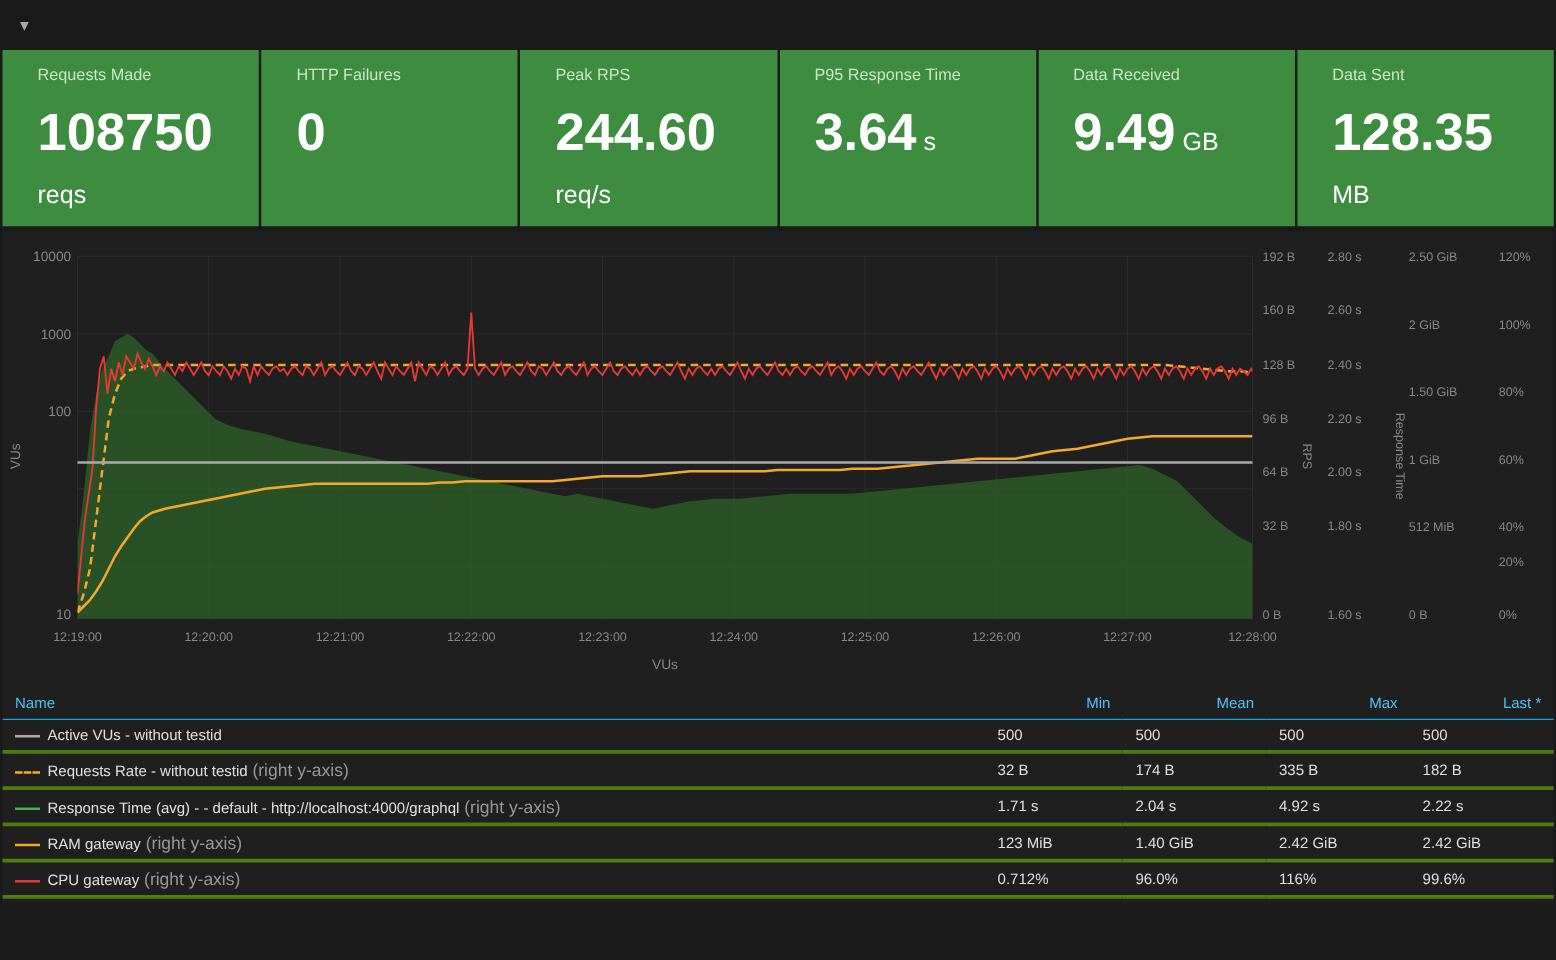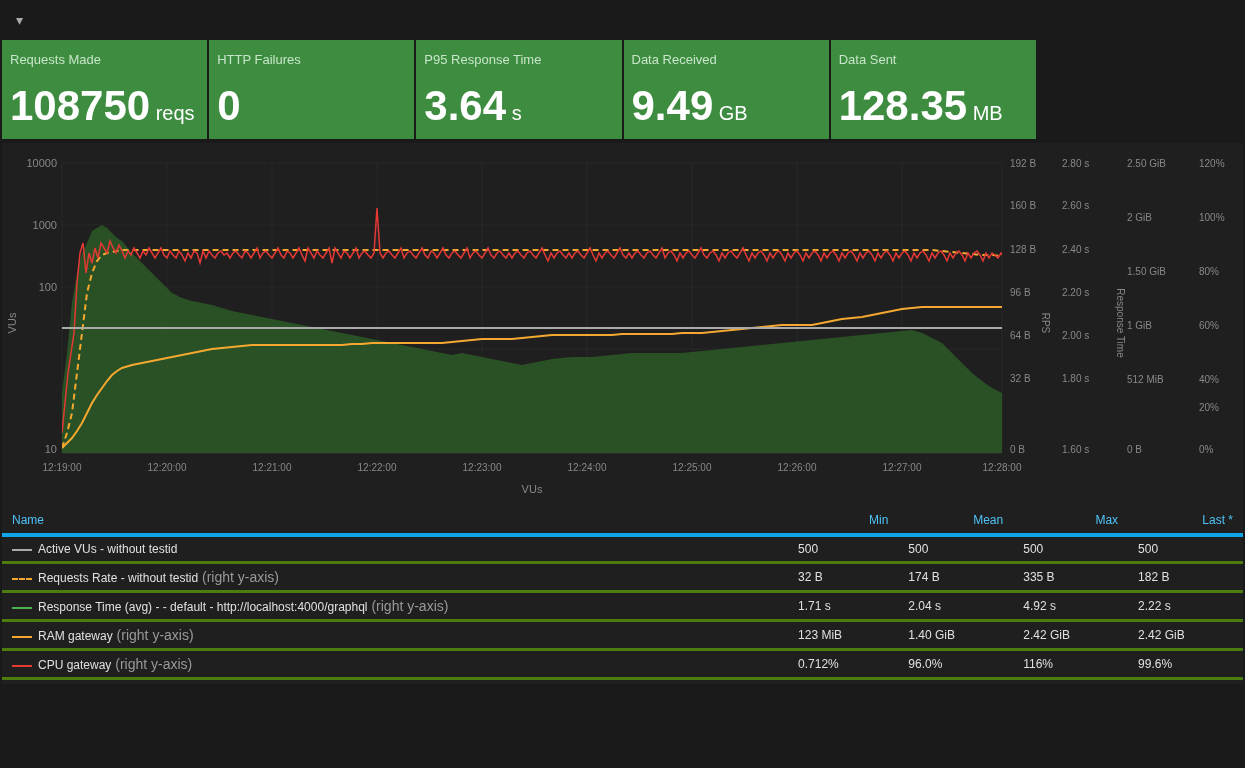"Requests Made" .stat-card { padding: 12px 8px -> 12px 28px }
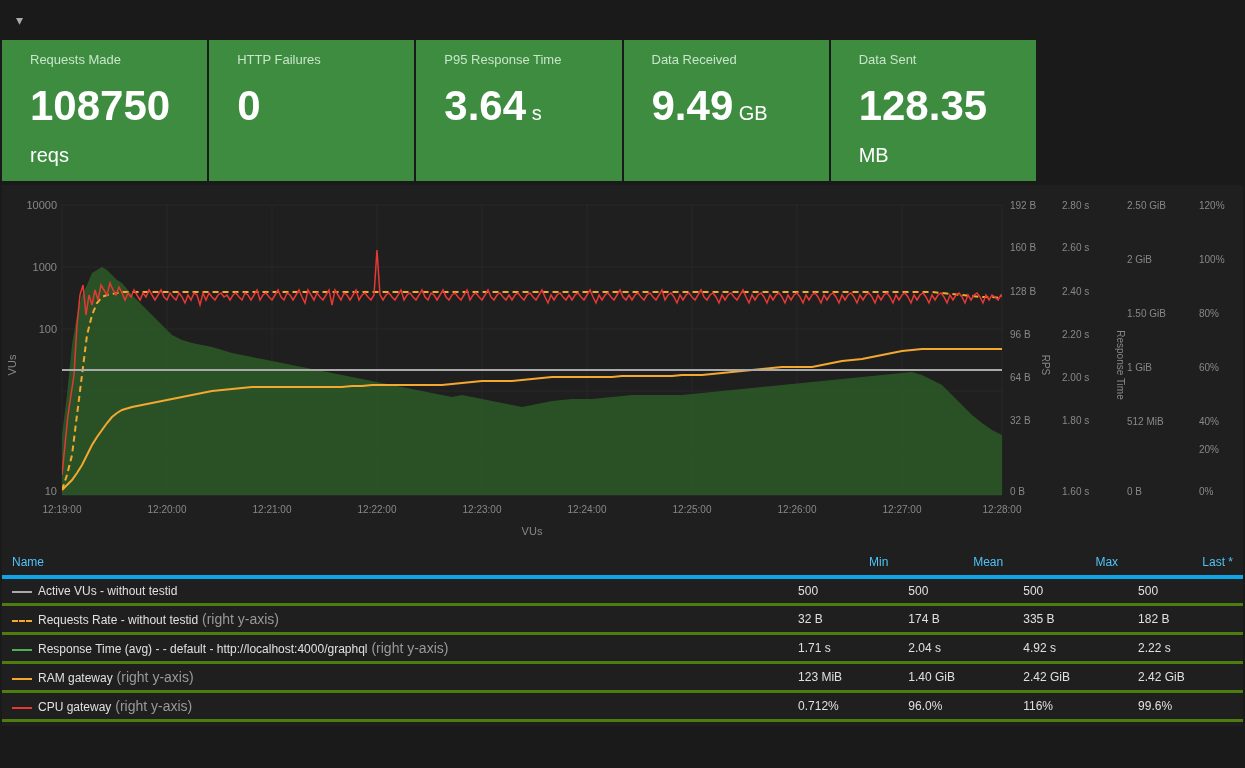"Peak RPS" div.stat-card { html: none -> <div> <div>Peak RPS</div> <div>244.60<span> req/s</span></div> </div> }
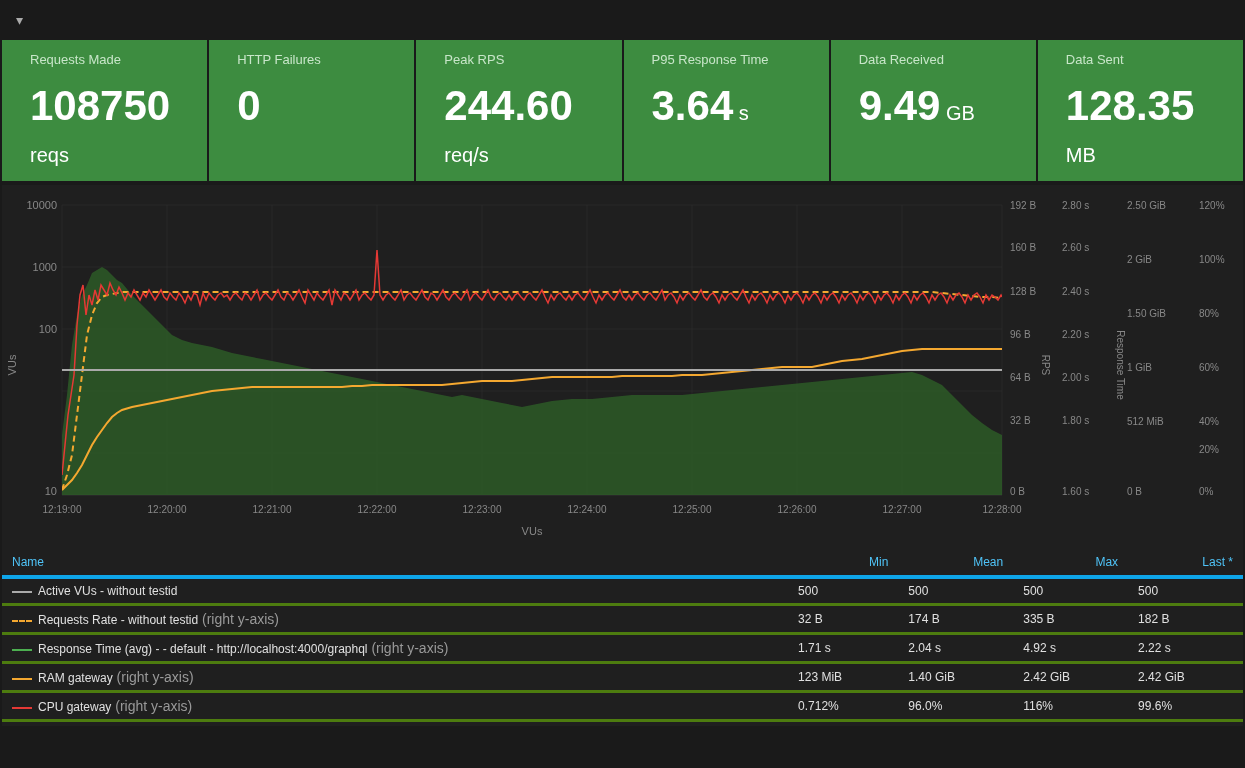"Name" .legend-table th { border-bottom: 4px solid #0ea5e9 -> 1px solid #0ea5e9 }
